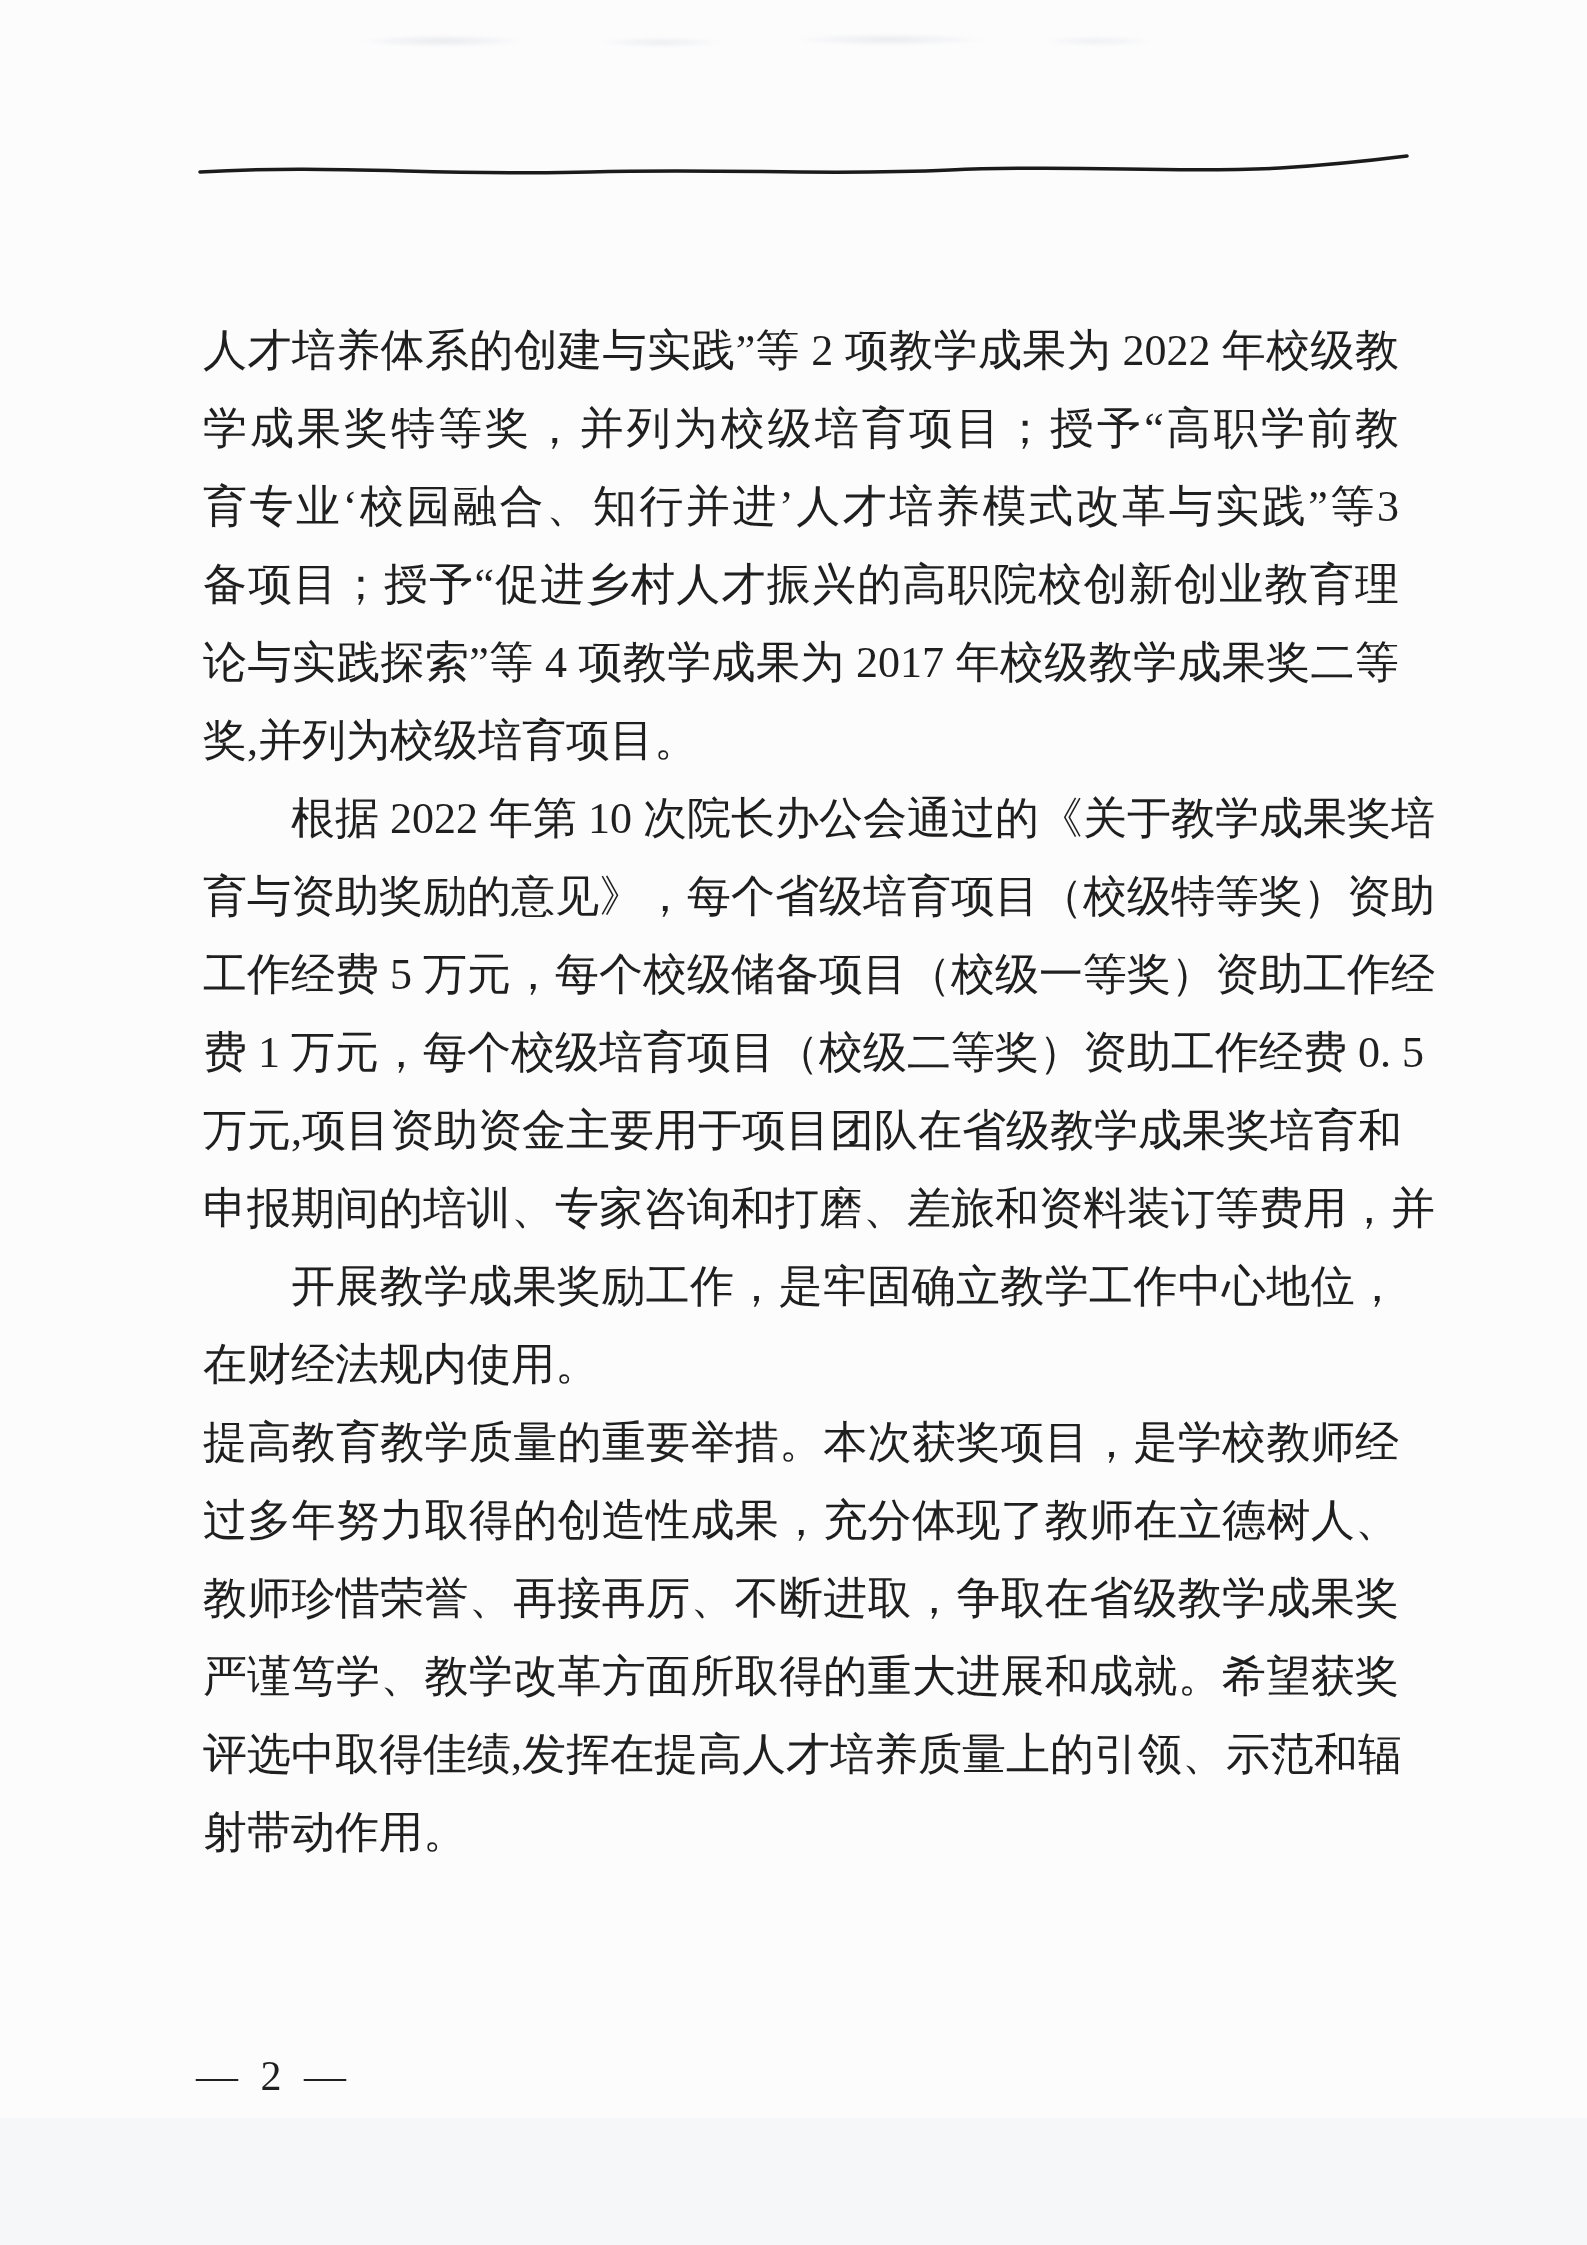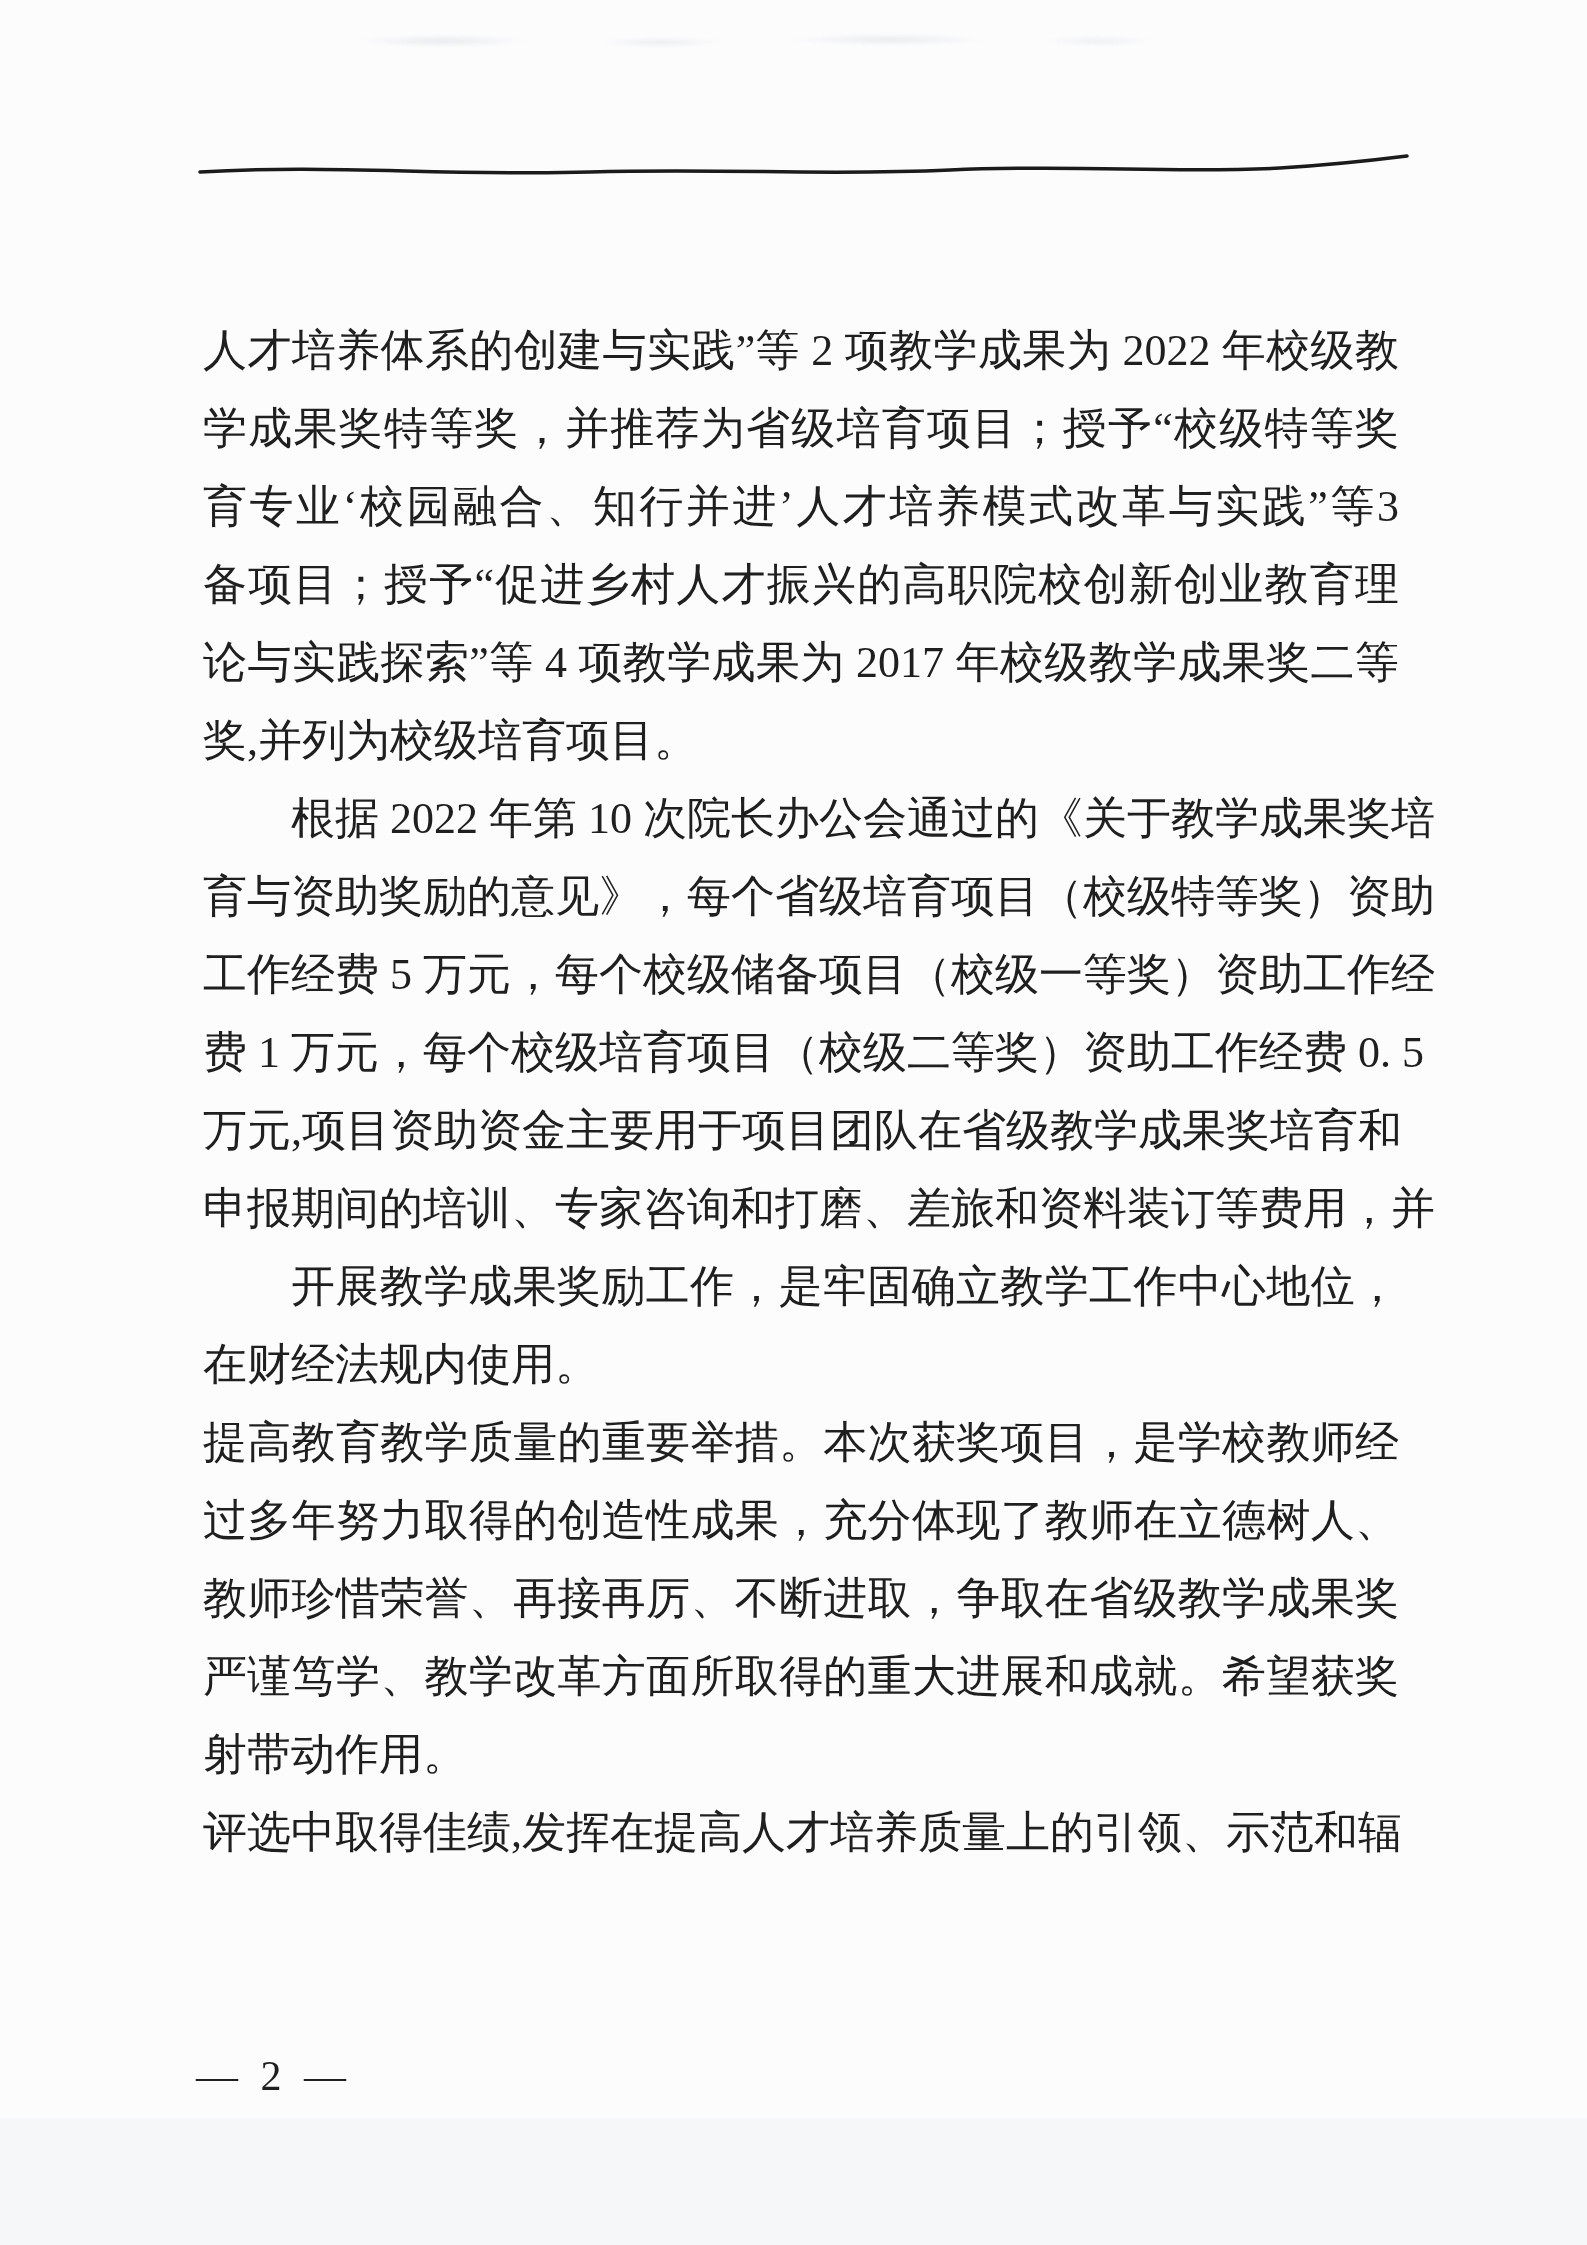"学成果奖特等奖，并推荐为省级培育项目；授予“校级特等奖" div.line { text: 推荐为省级培育项目；授予“校级特等奖 -> 列为校级培育项目；授予“高职学前教 }
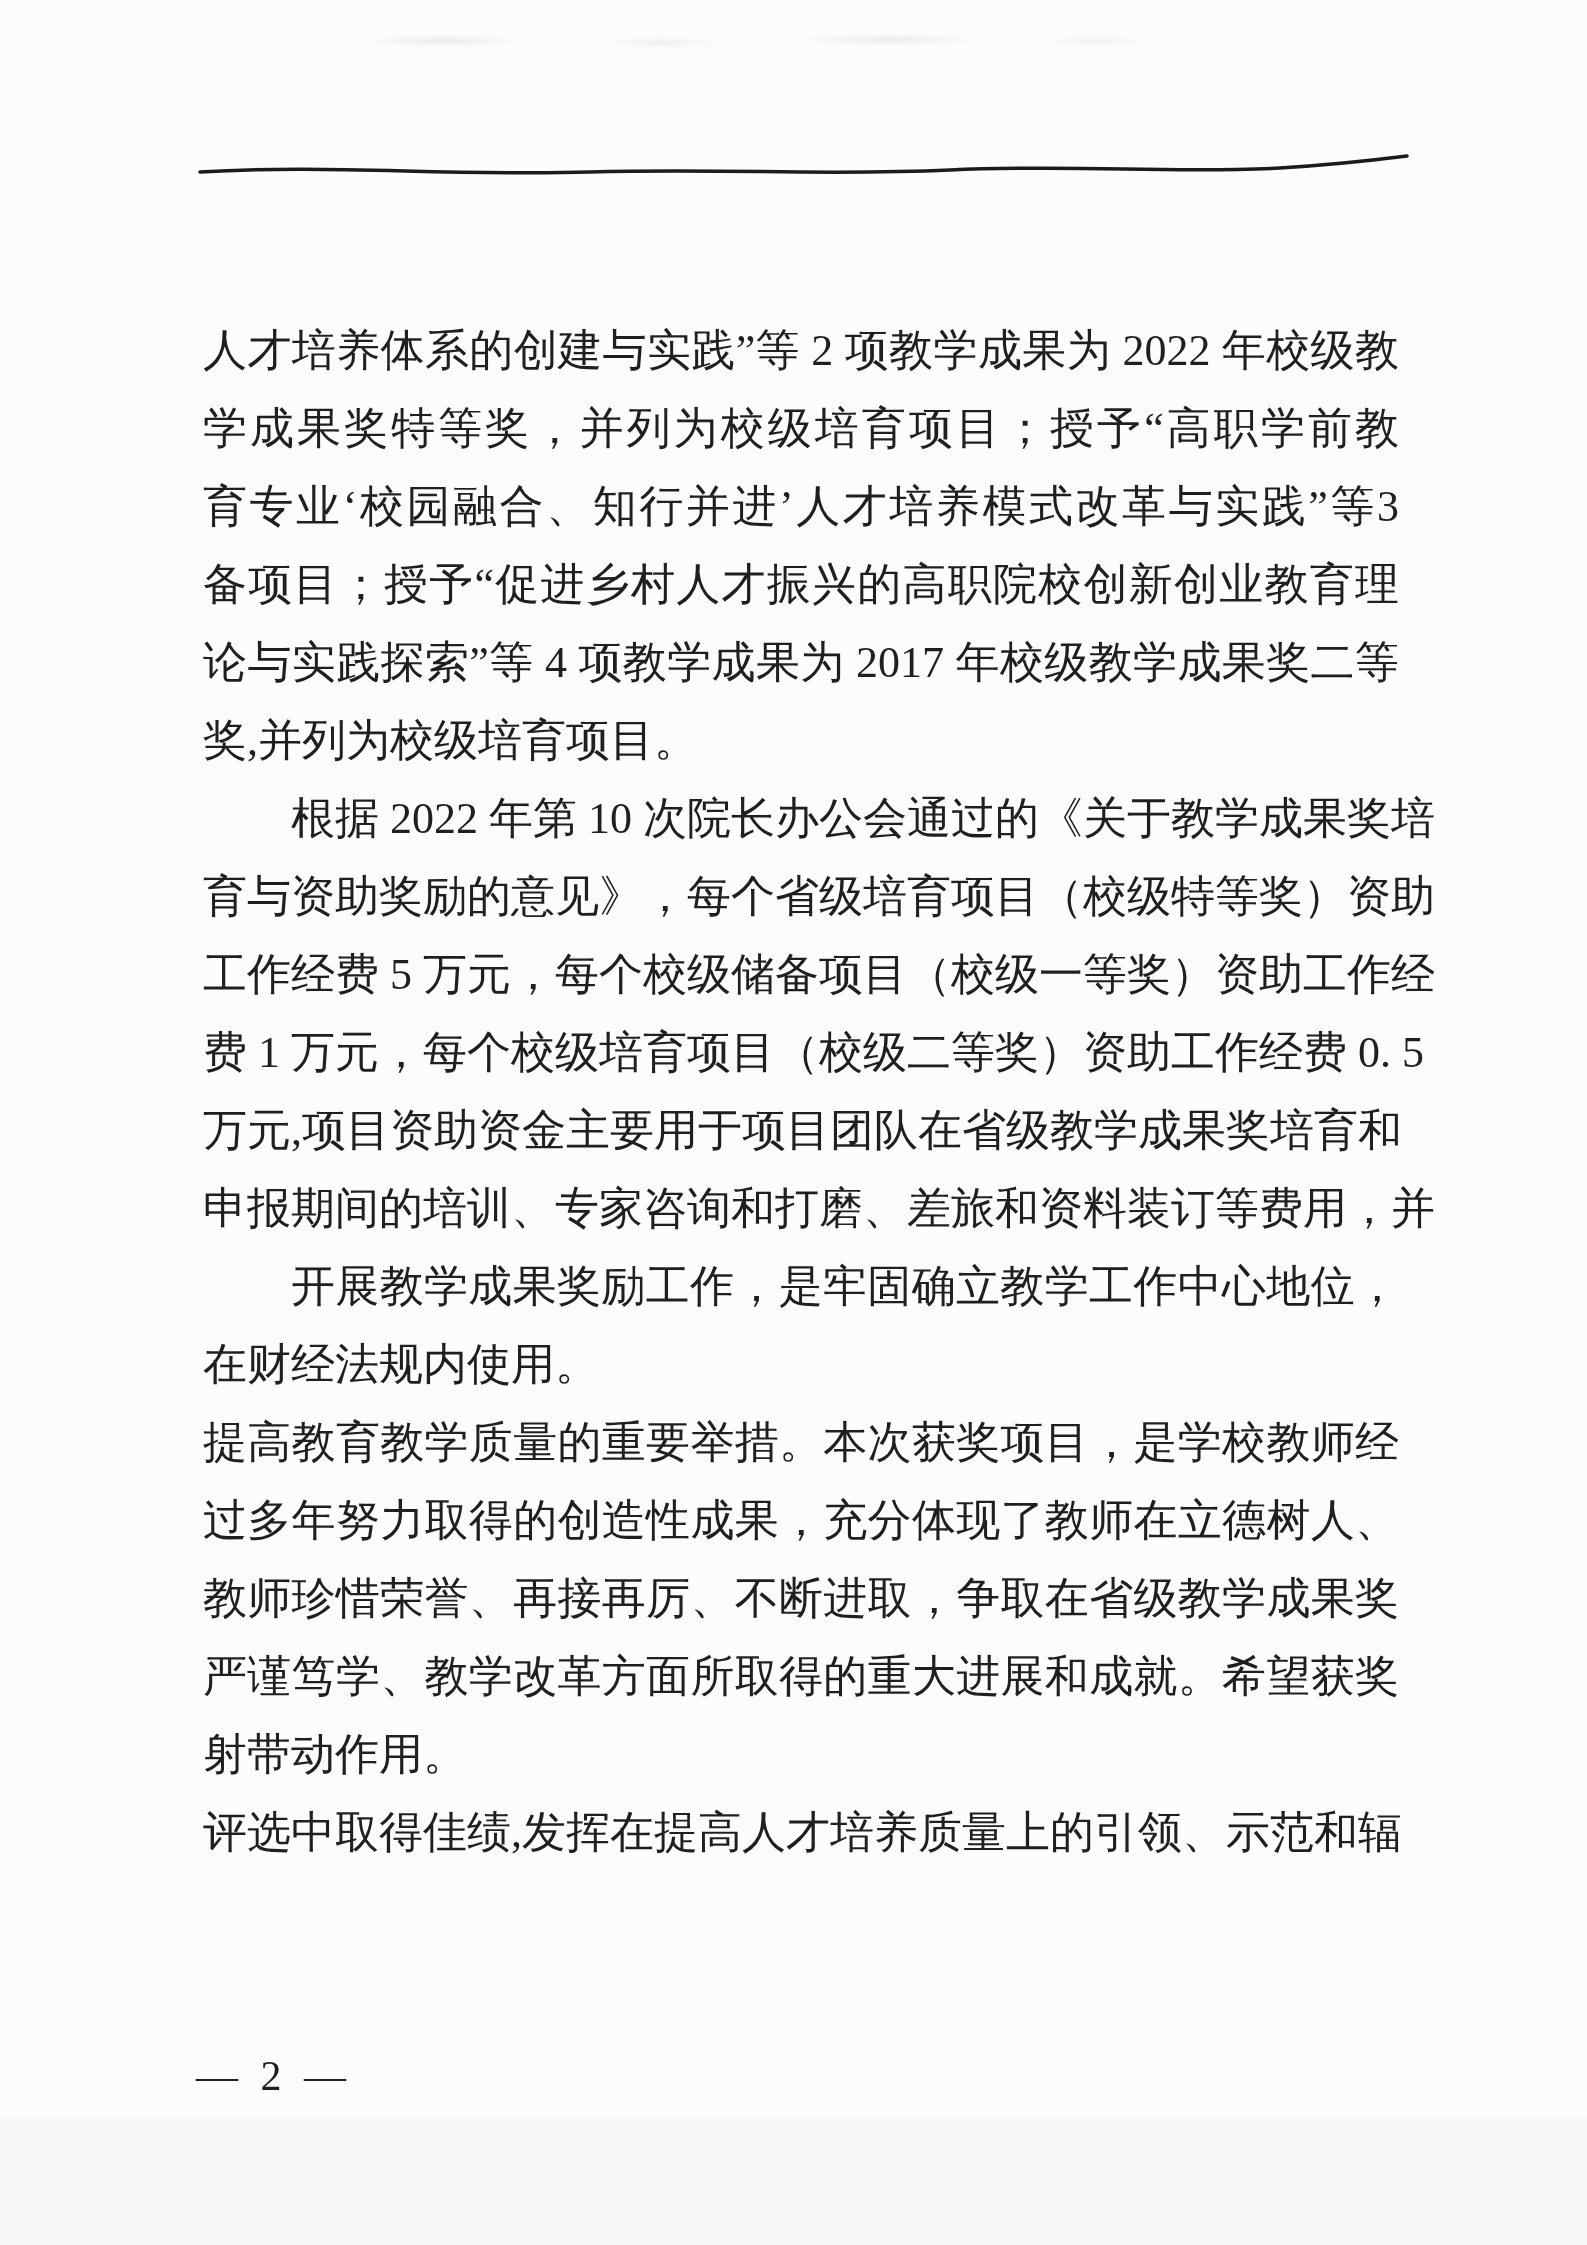"射带动作用。" div.line { order: before "评选中取得佳绩,发挥在提高人才培养质量上的引领、示范和辐" -> after "评选中取得佳绩,发挥在提高人才培养质量上的引领、示范和辐" }
